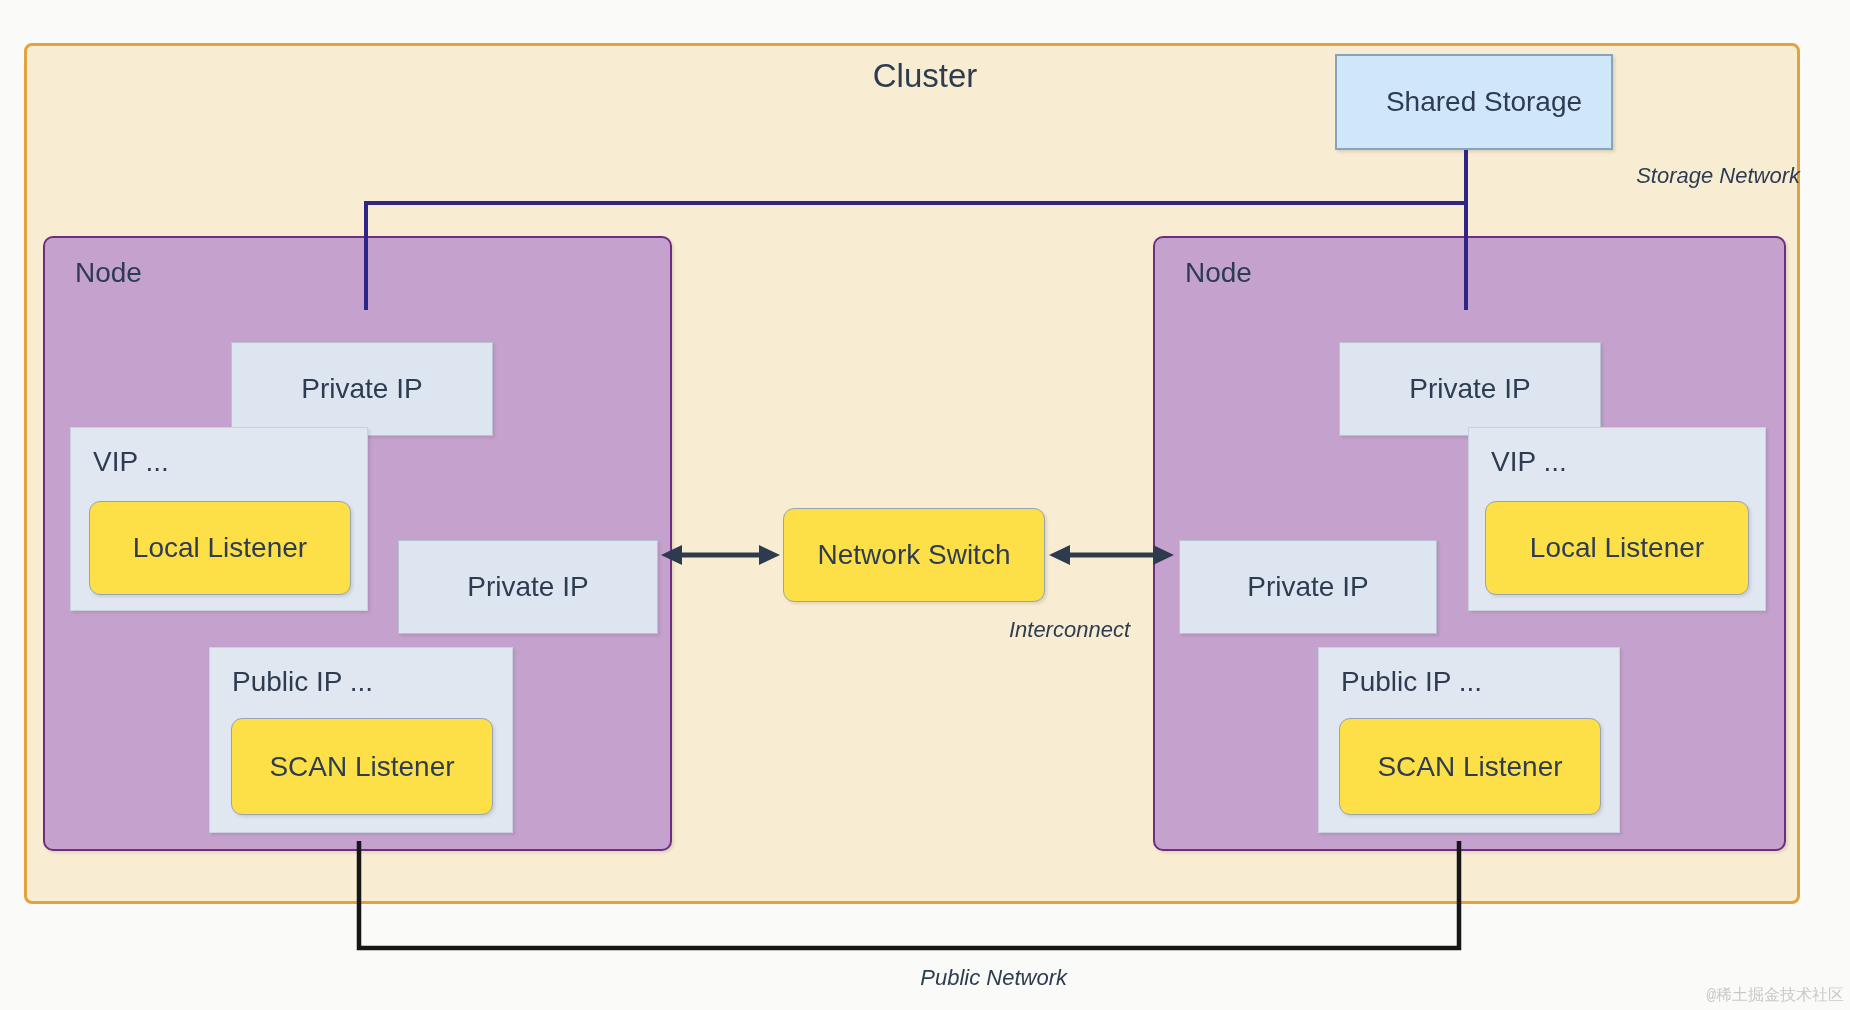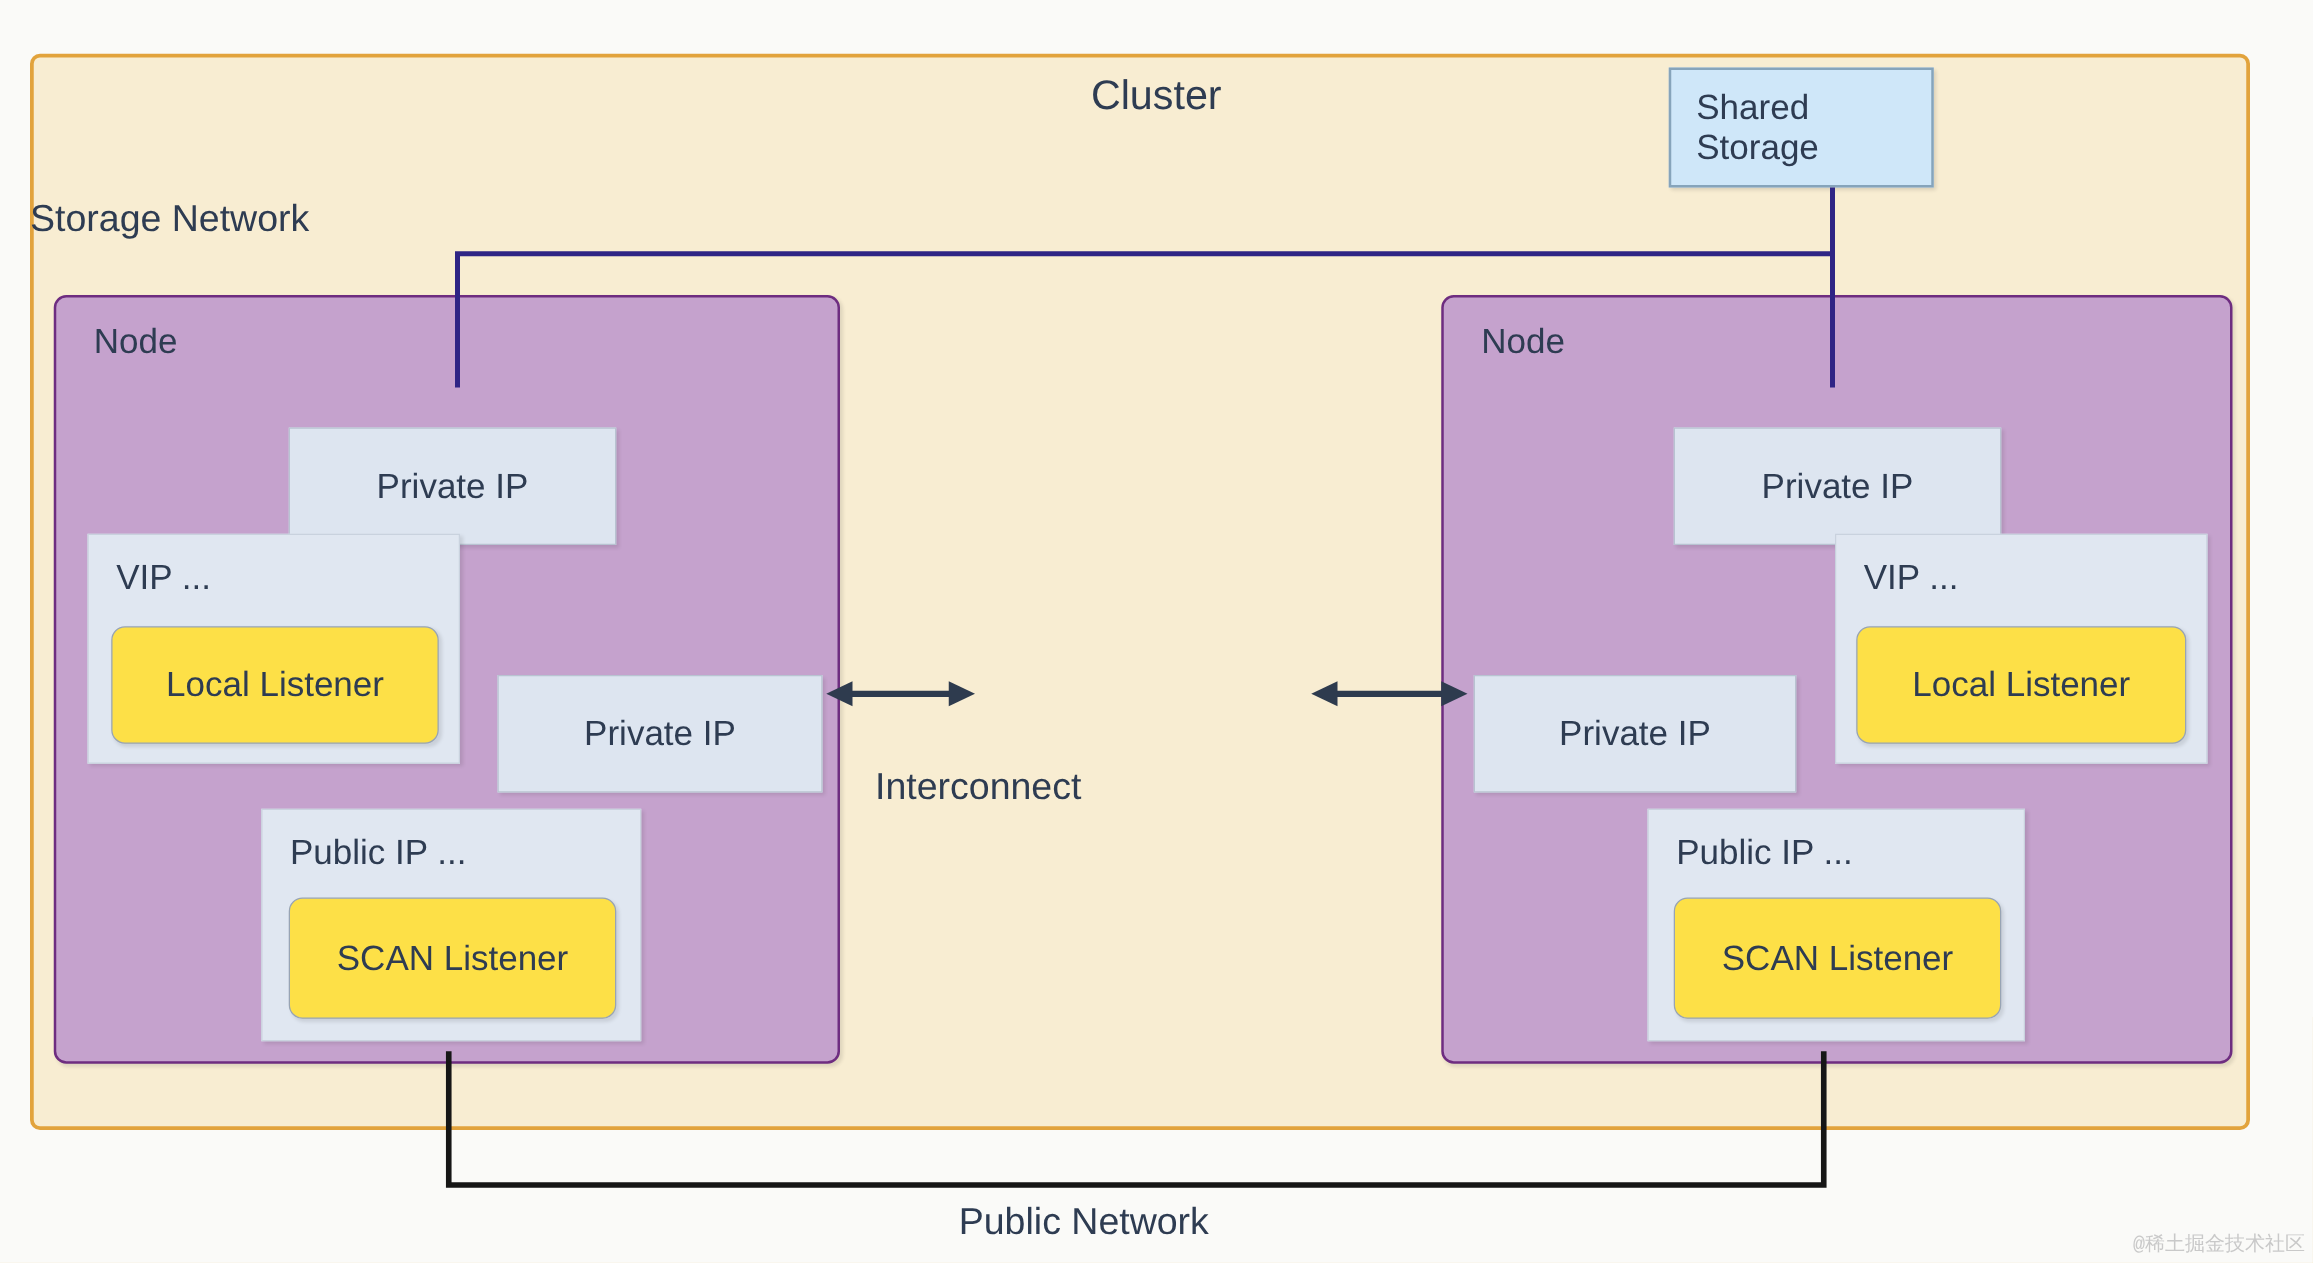"Shared Storage" .shared-storage { width: 212px -> 278px }
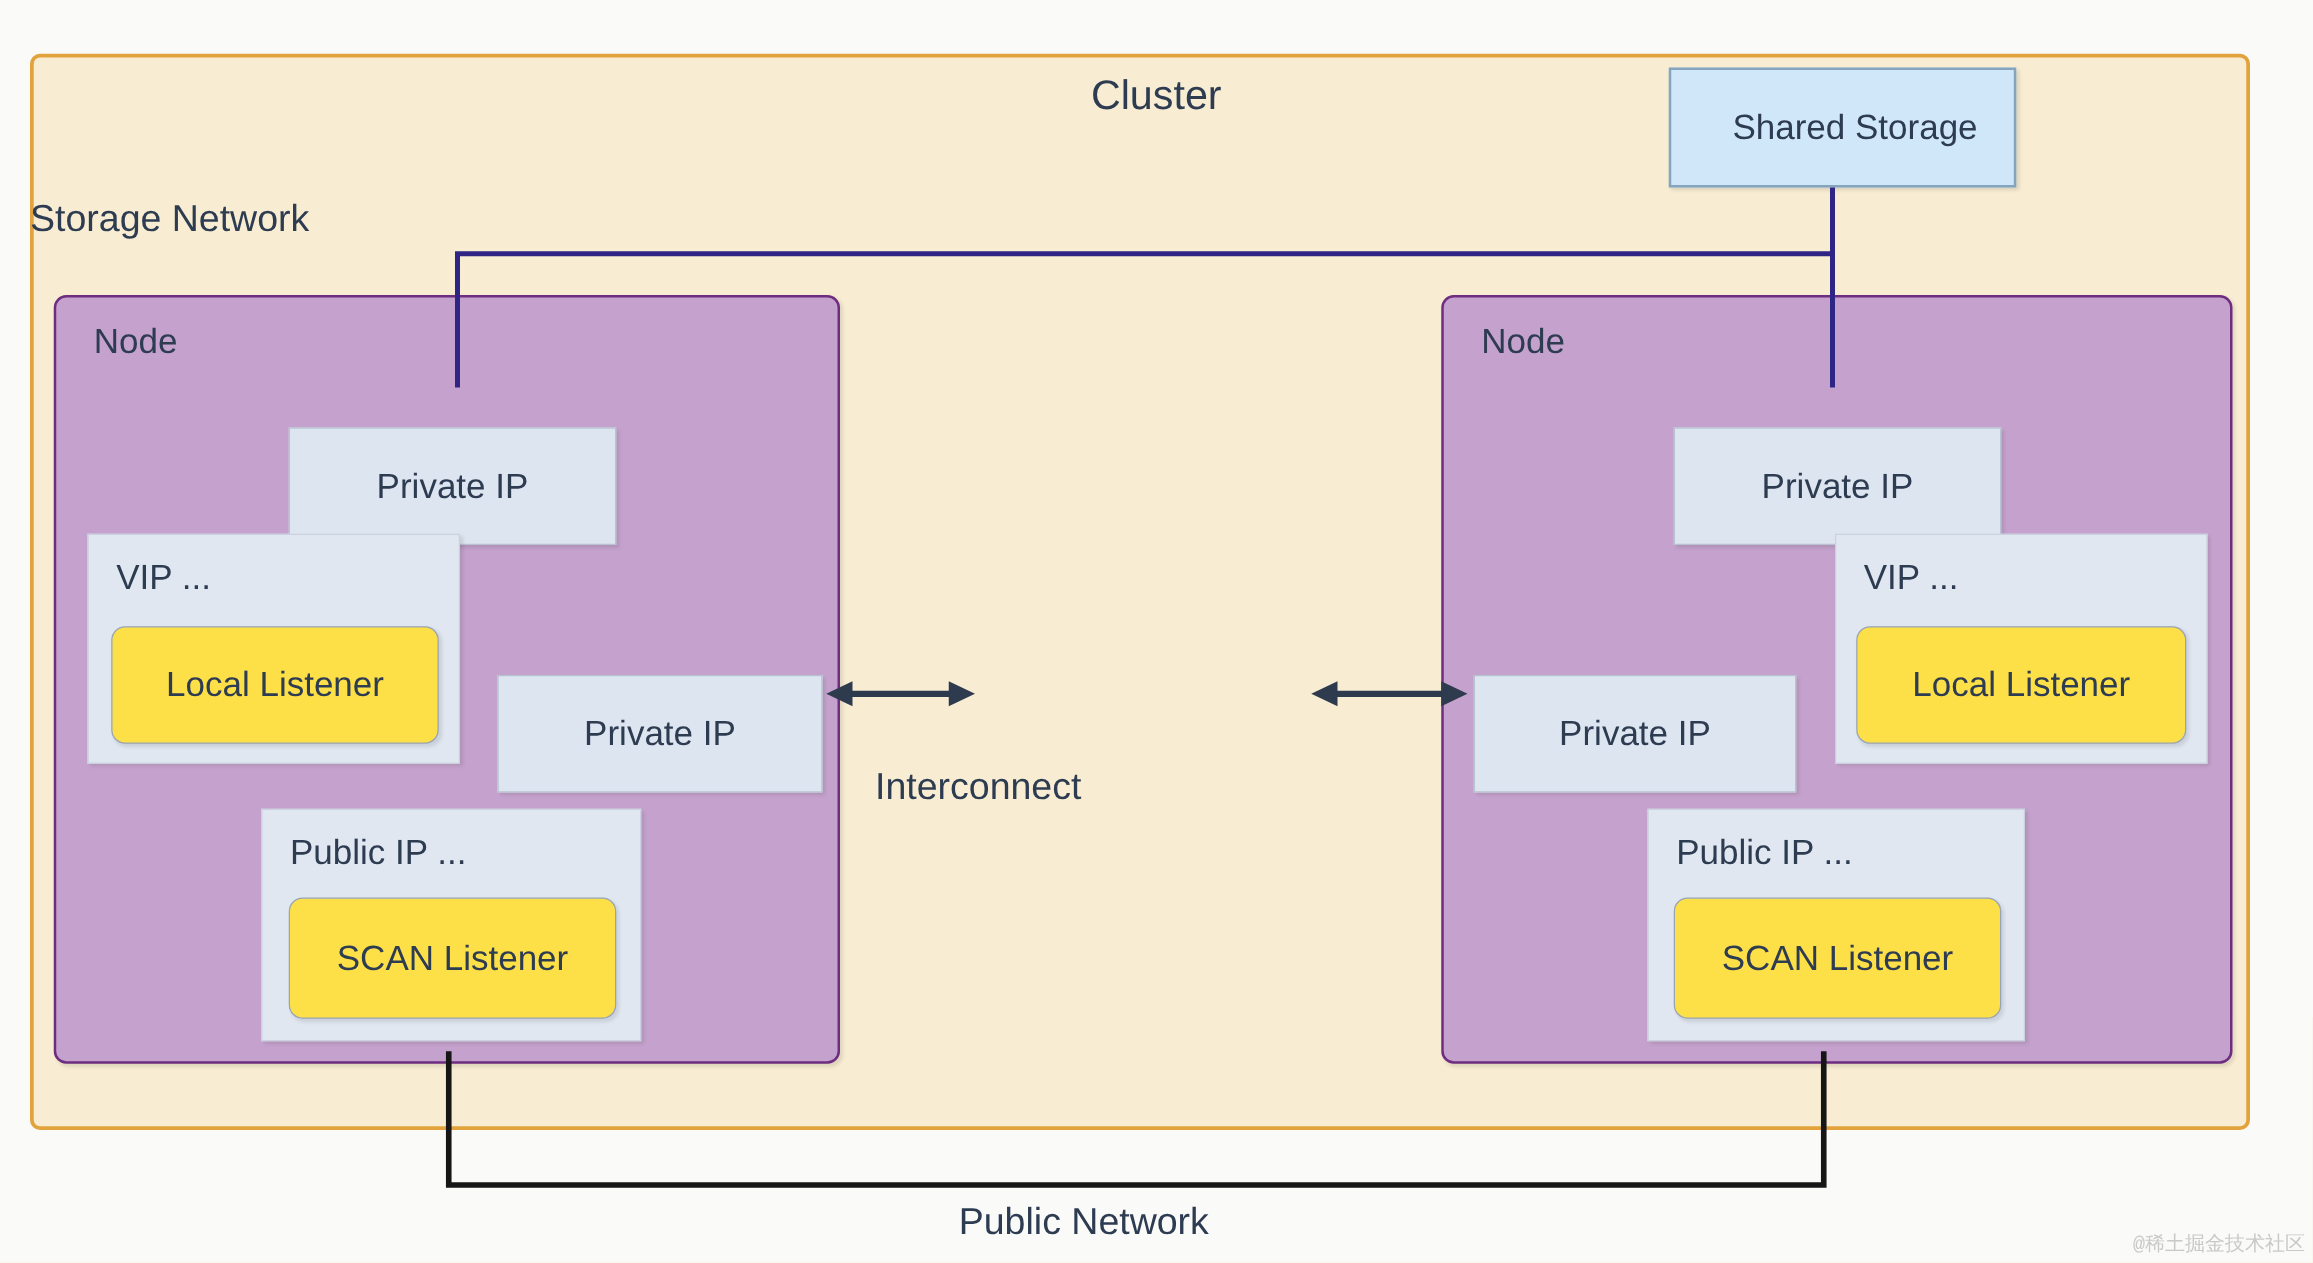"Storage Network" .net-label { font-size: 30px -> 22px; font-style: none -> italic; text-align: left -> right }
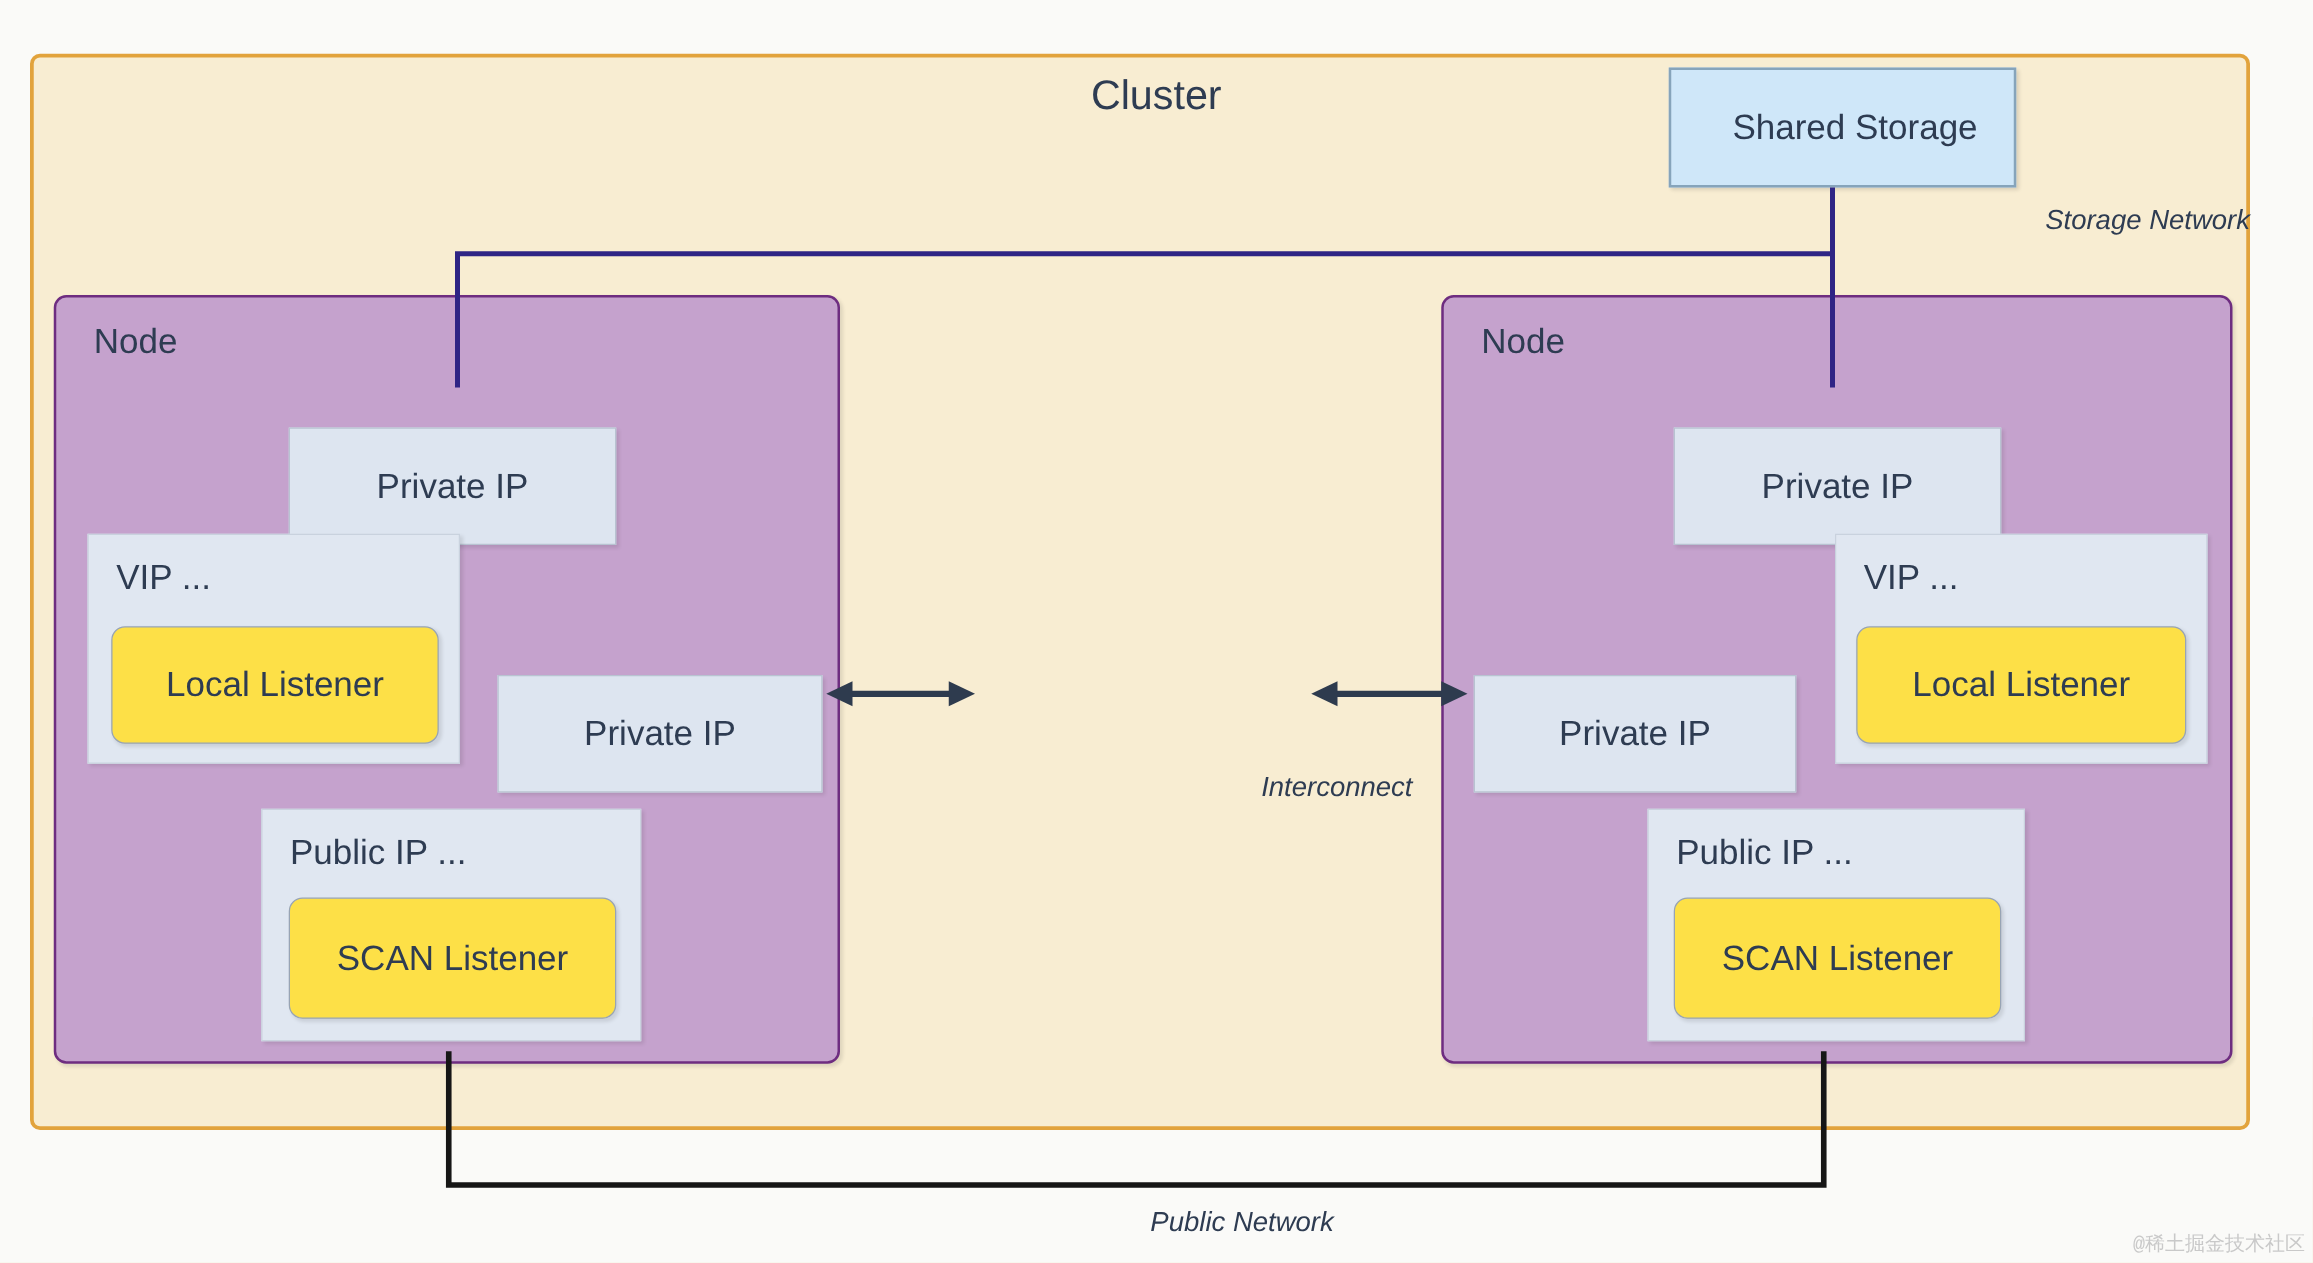"Network Switch" div.white-box { html: none -> <div>Network Switch</div> }
